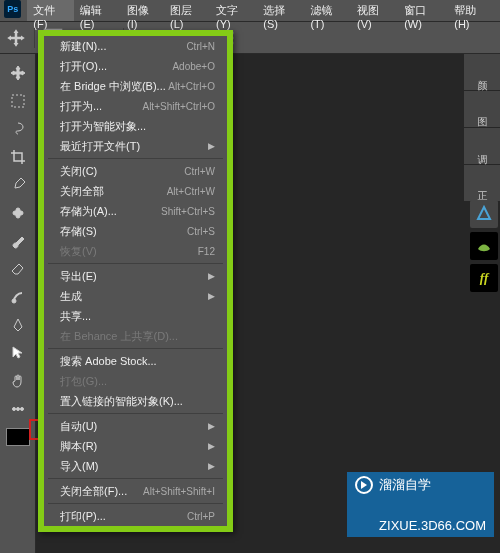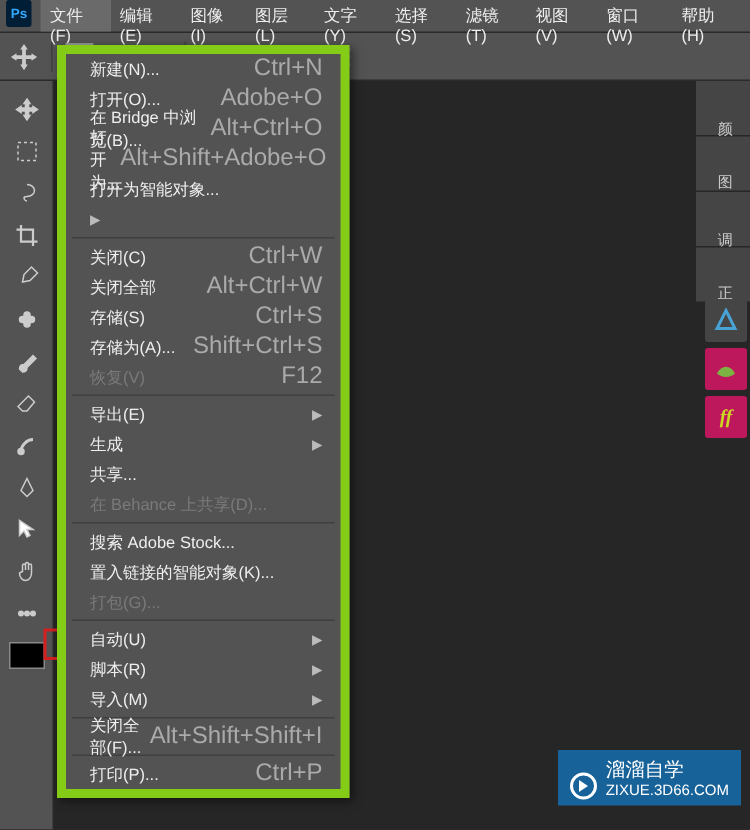"Ctrl+N" .dd-shortcut { font-size: 16px -> 10px }
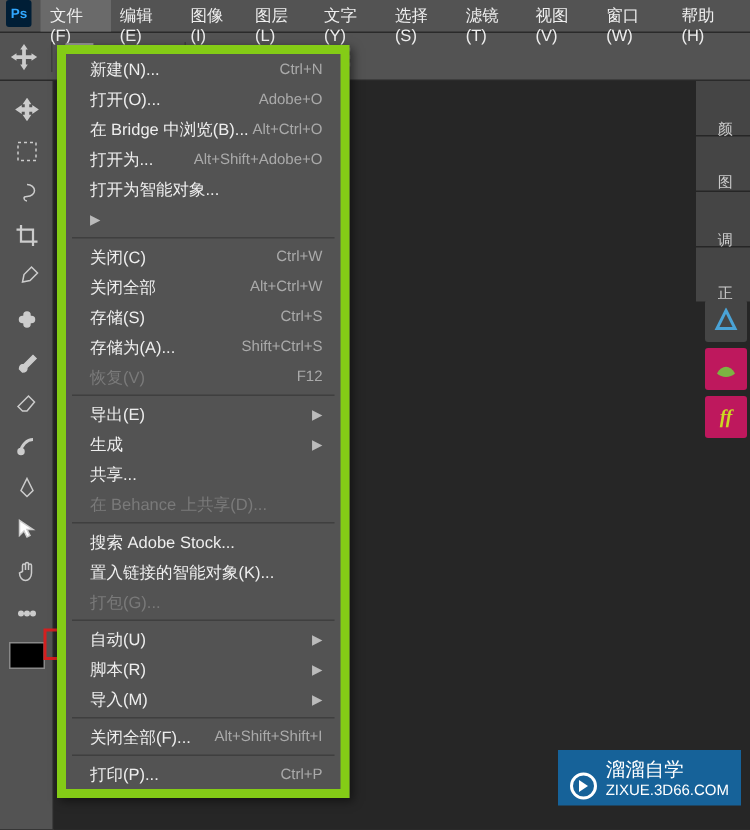"Alt+Shift+Adobe+O" span.dd-shortcut { text: Alt+Shift+Adobe+O -> Alt+Shift+Ctrl+O }
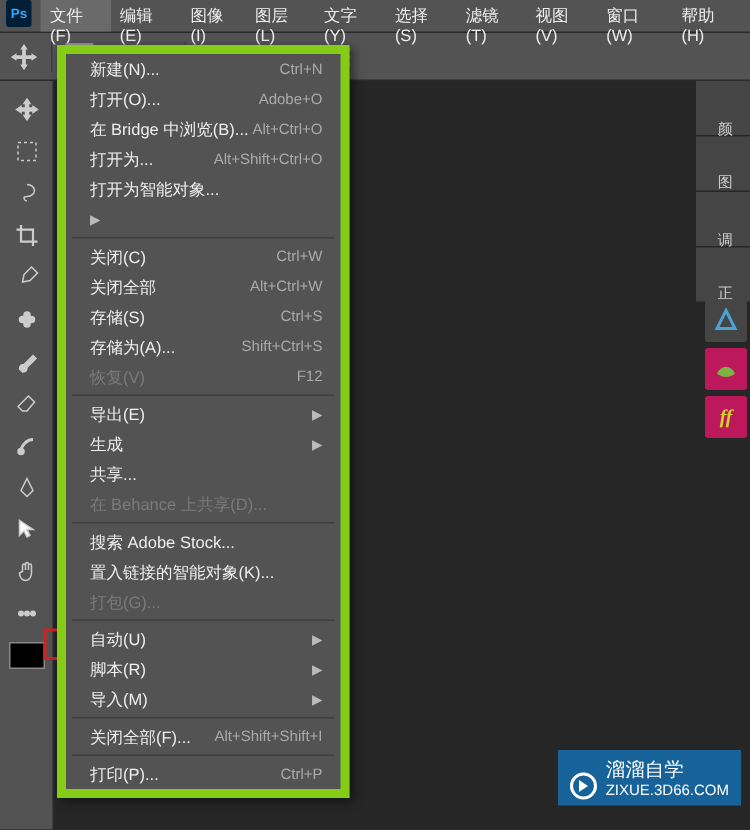"最近打开文件(T)" span { html: none -> <span>最近打开文件(T)</span> }
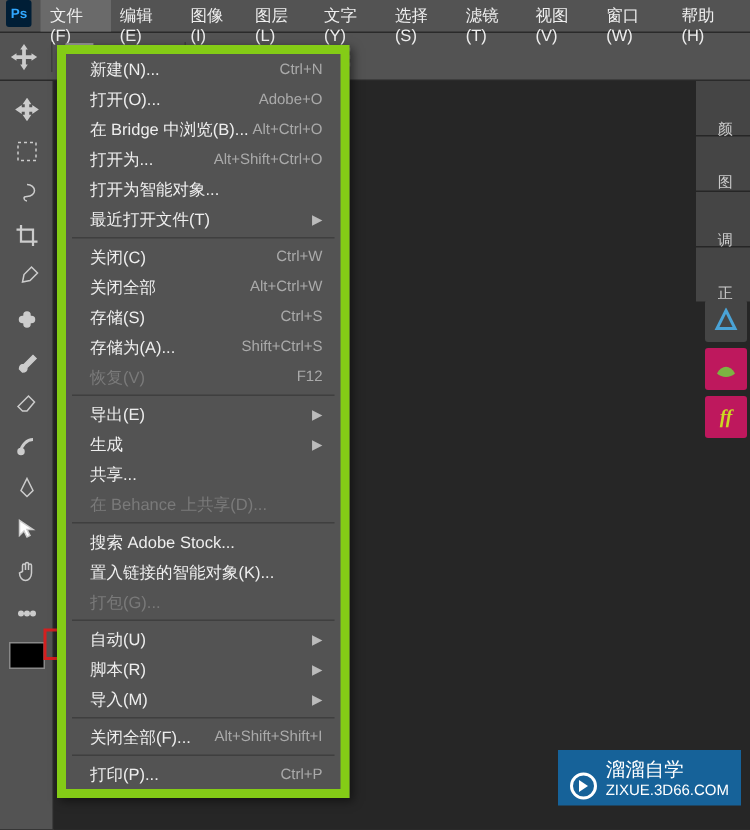"存储(S)" div.dd-item { order: before "存储为(A)..." -> after "存储为(A)..." }
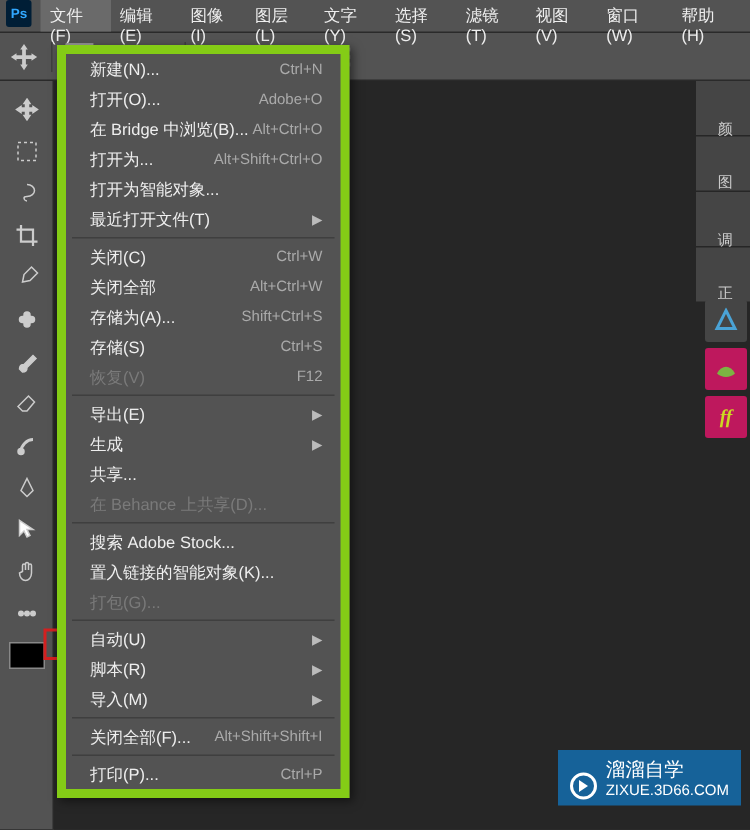"ff" .pi { background: #be185d -> #000000 }
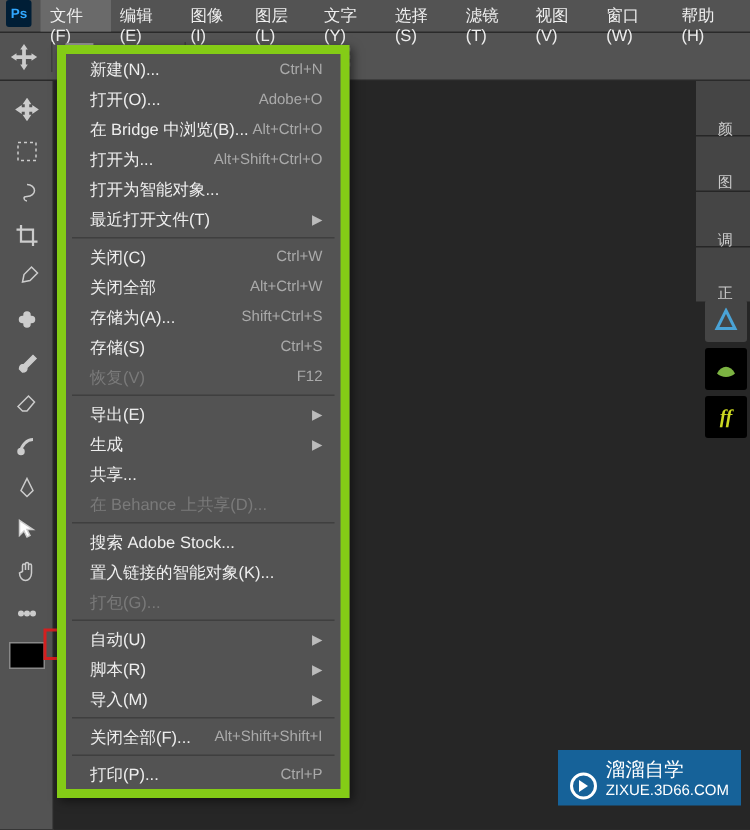"置入链接的智能对象(K)..." div.dd-item { order: before "打包(G)..." -> after "打包(G)..." }
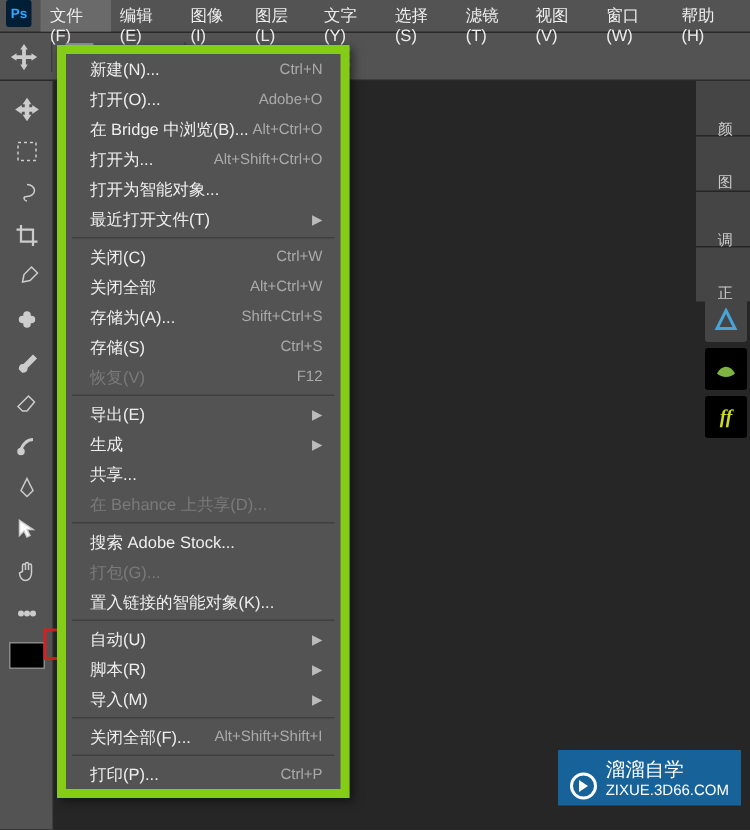"溜溜自学" .watermark { align-items: flex-end -> flex-start }
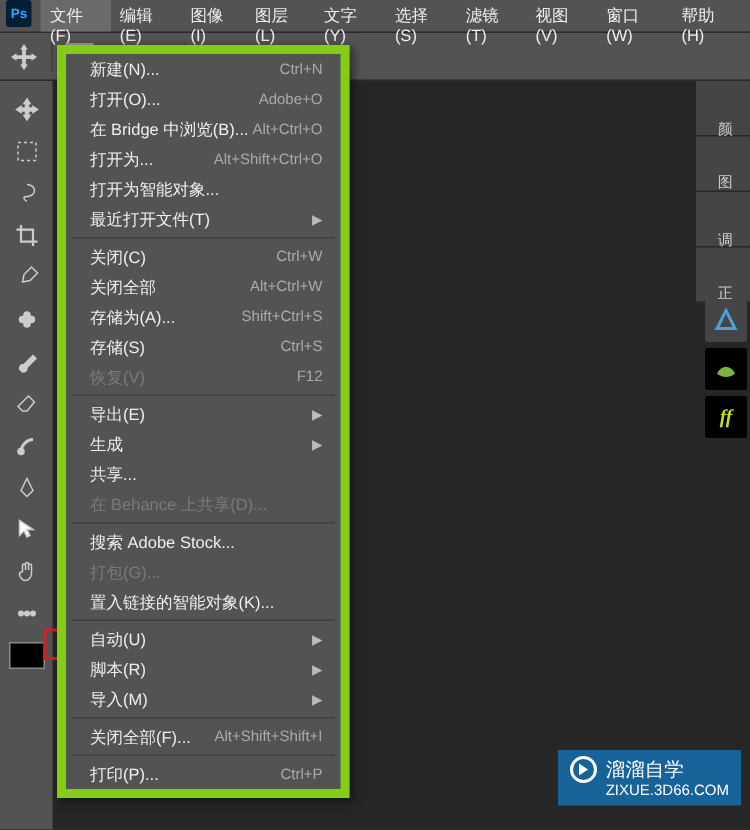"ZIXUE.3D66.COM" .watermark .sub { font-size: 10px -> 13px; margin-top: none -> 24px }
